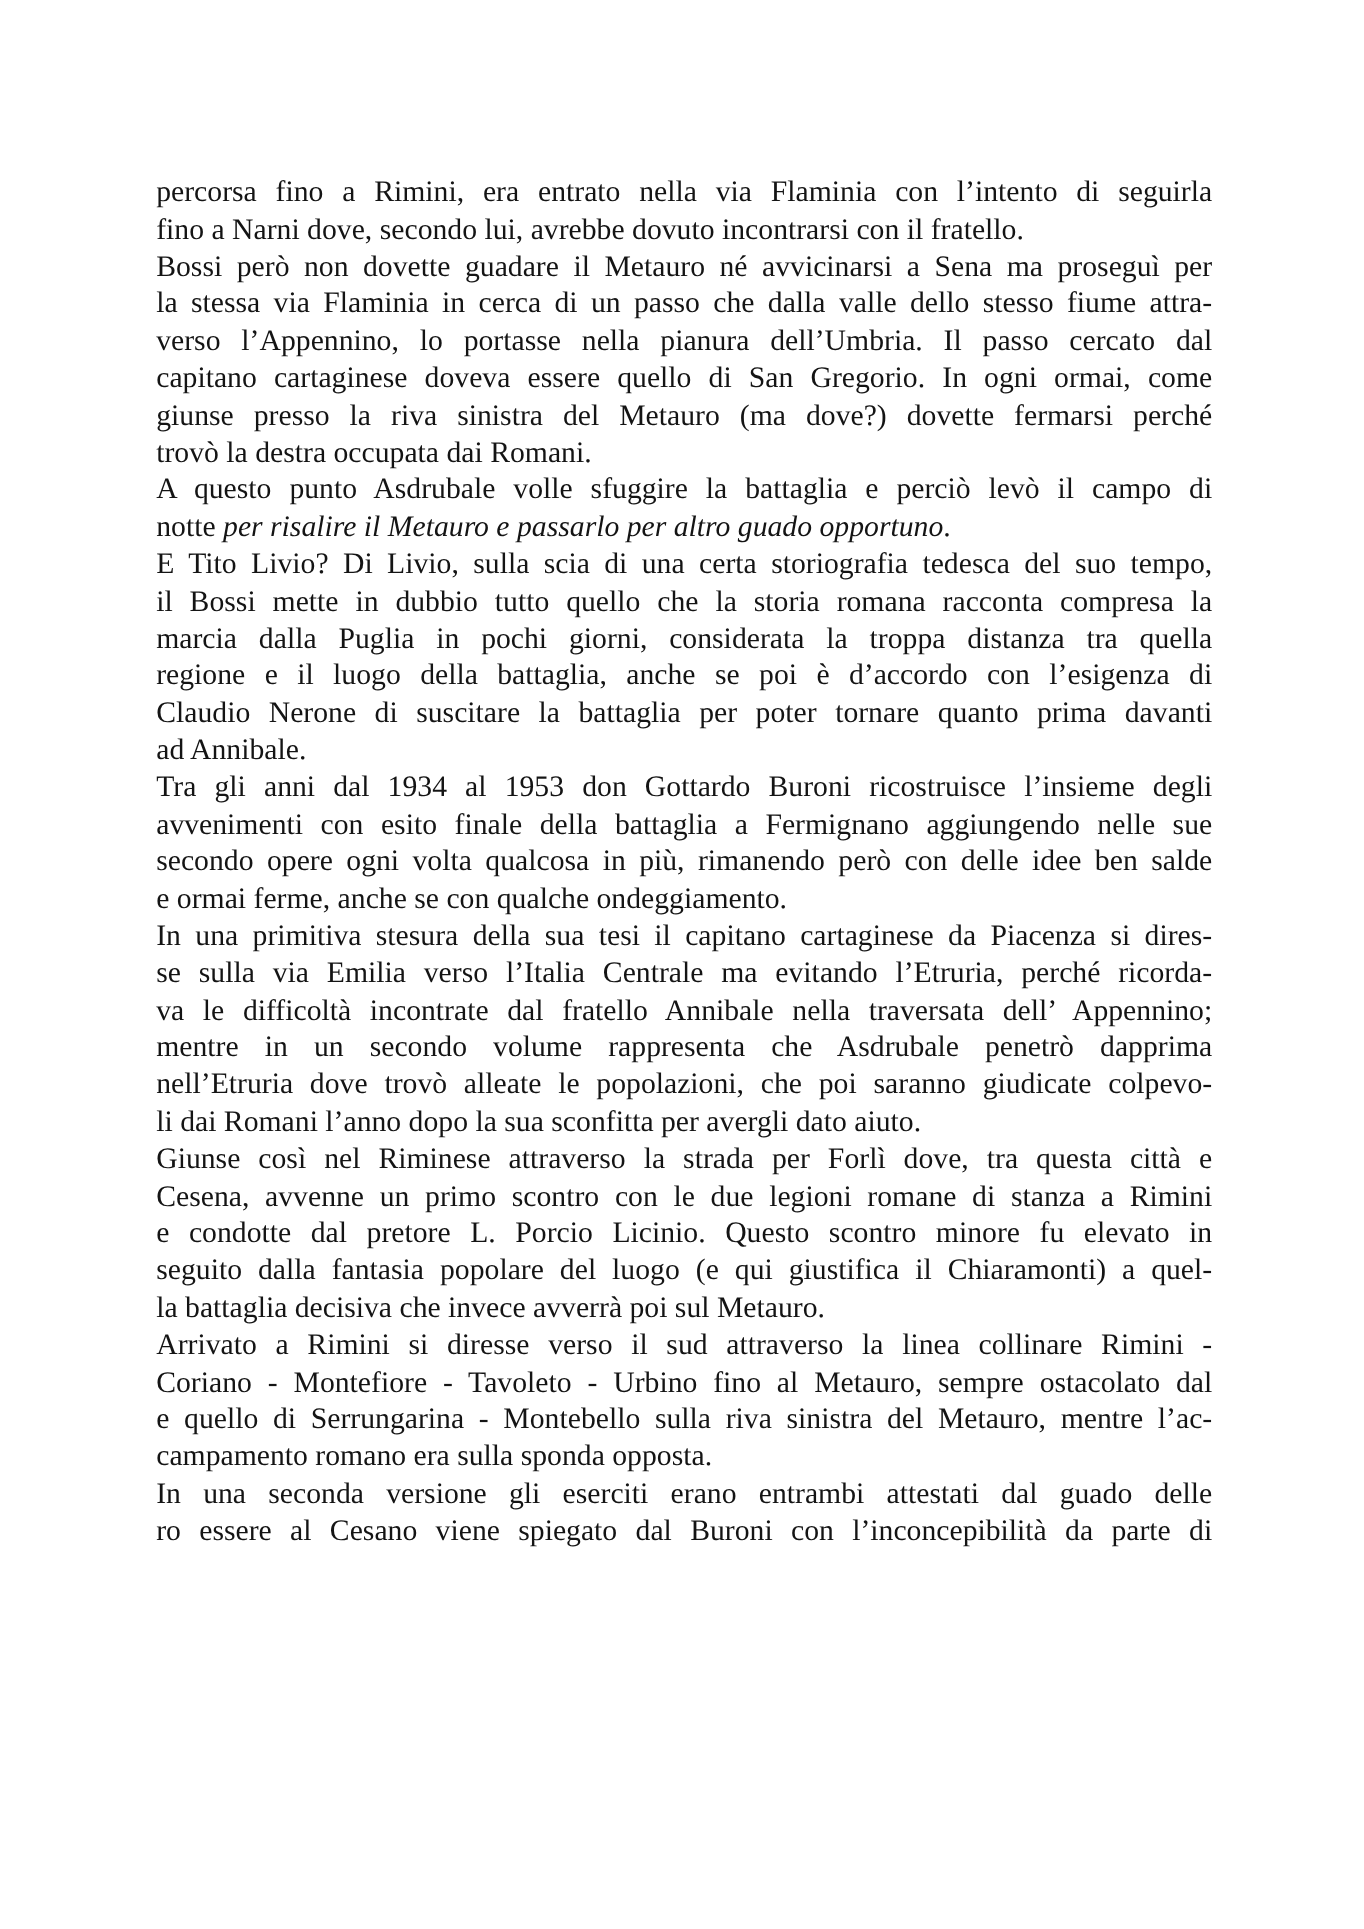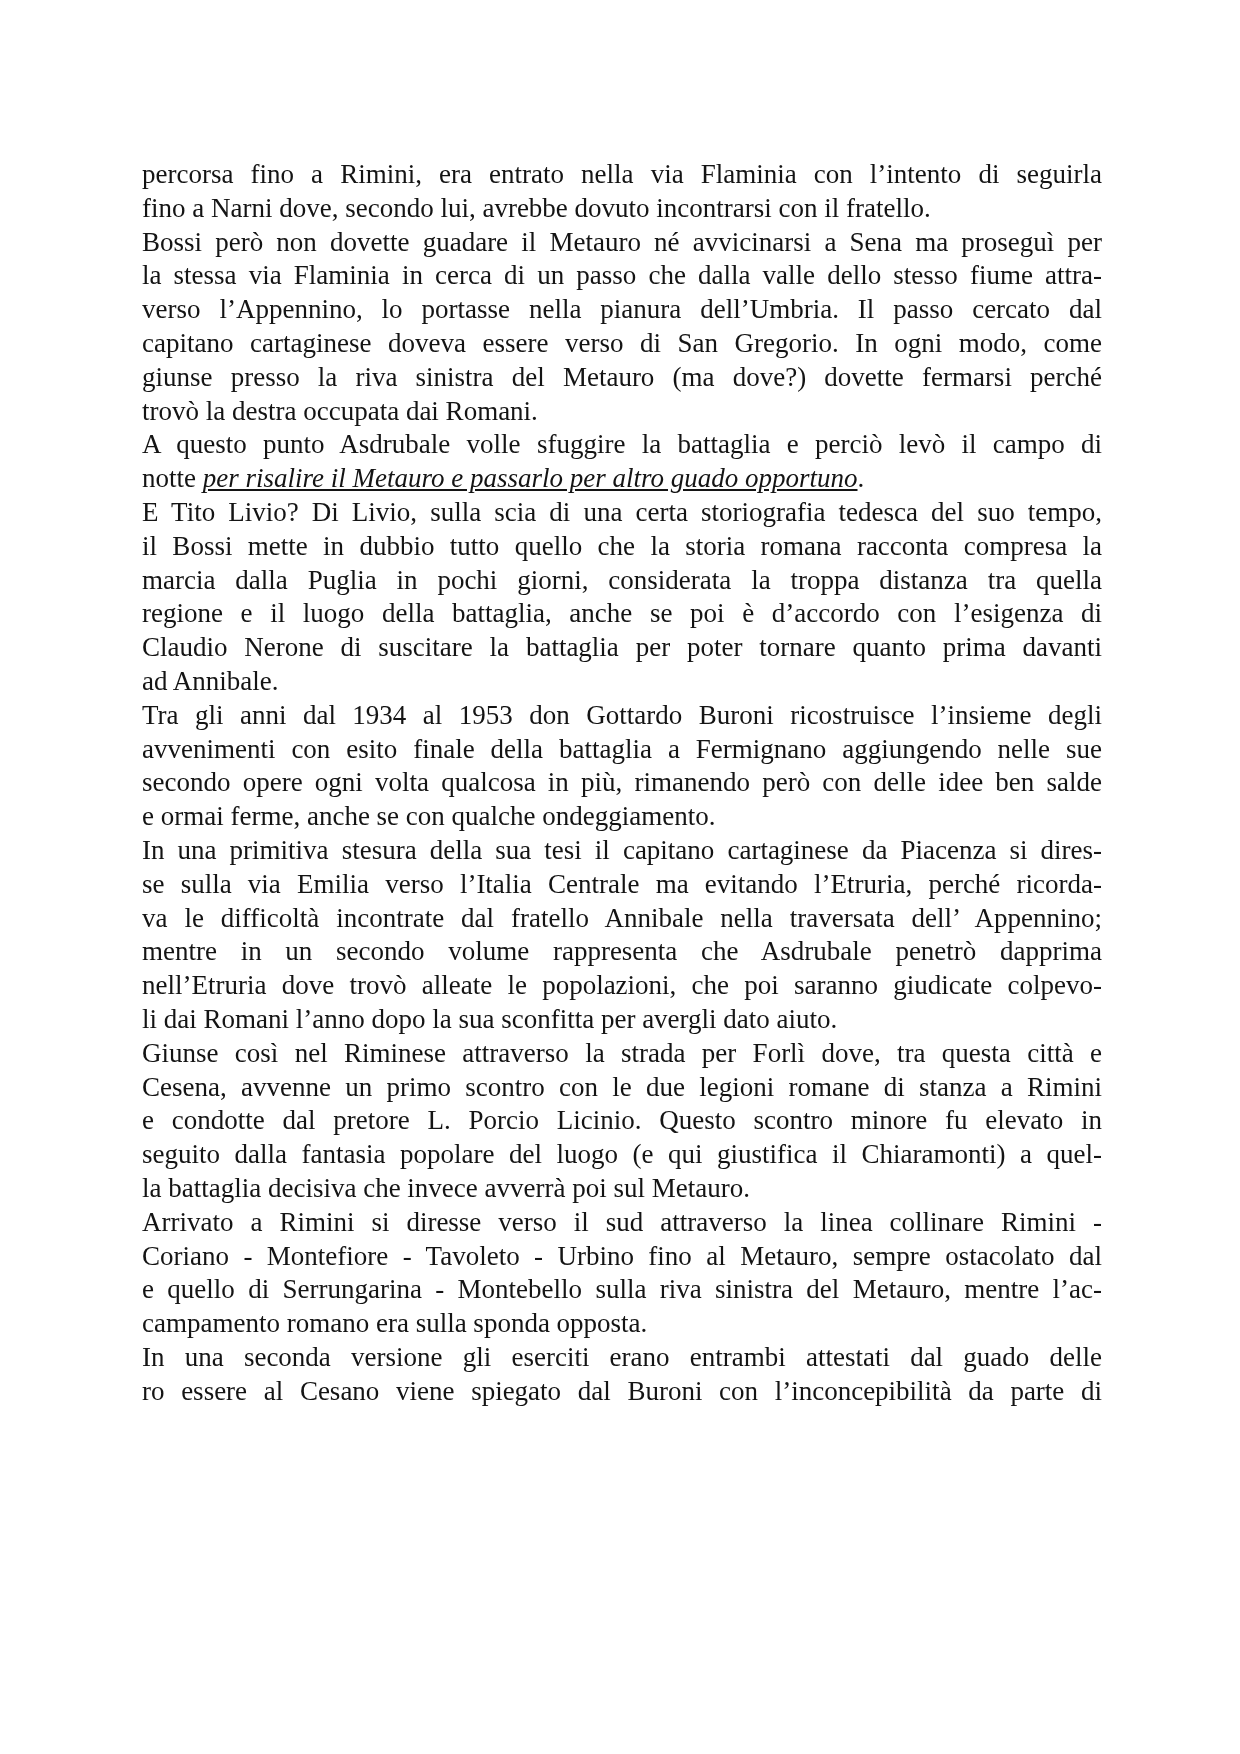"capitano cartaginese doveva essere verso" div.line { text: verso di San Gregorio. In ogni modo -> quello di San Gregorio. In ogni ormai }
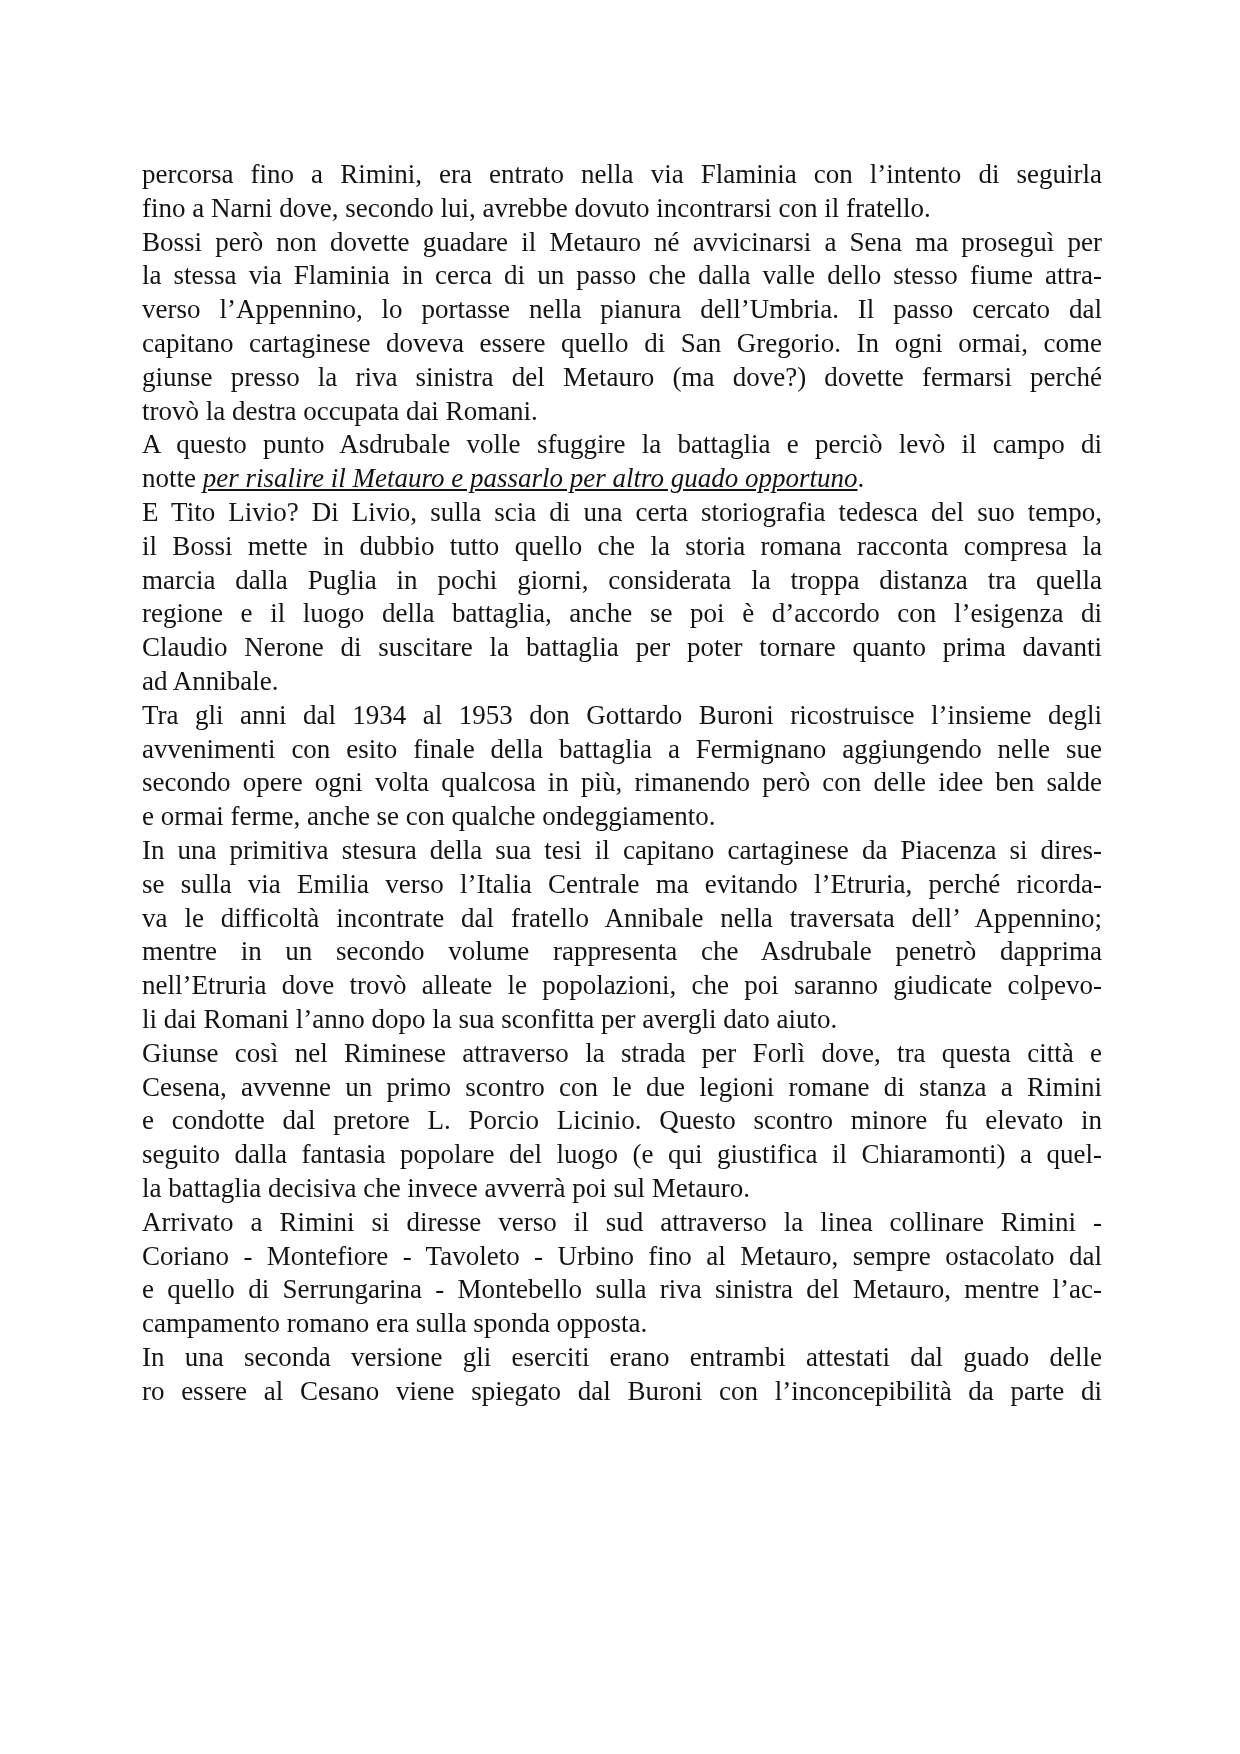"per risalire il Metauro e" .line em { text-decoration: underline -> none }
